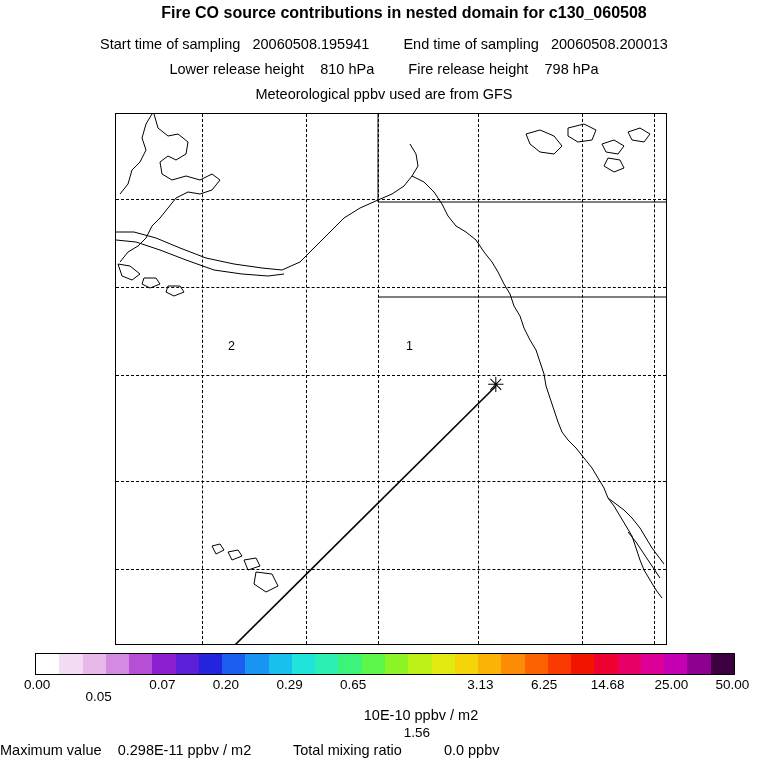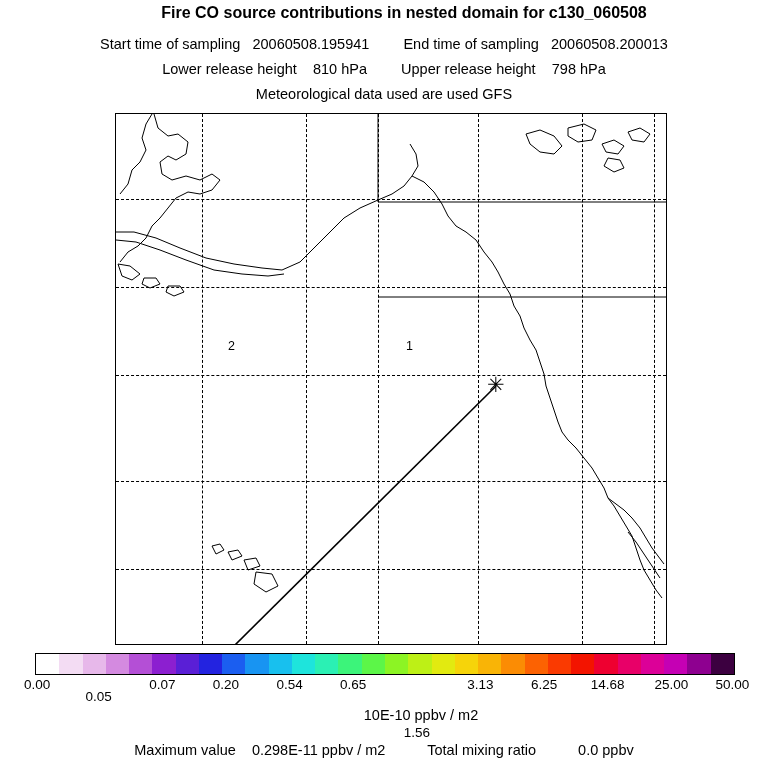"Upper release height" span.cell { text: Upper -> Fire }
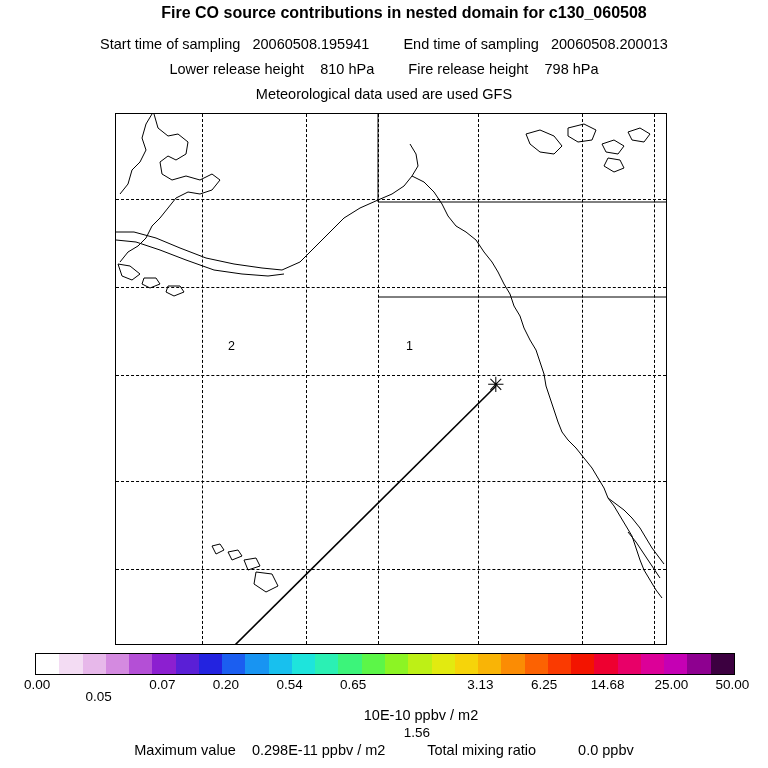"Meteorological data used are used" div.hdr-row { text: data used are used -> ppbv used are from }
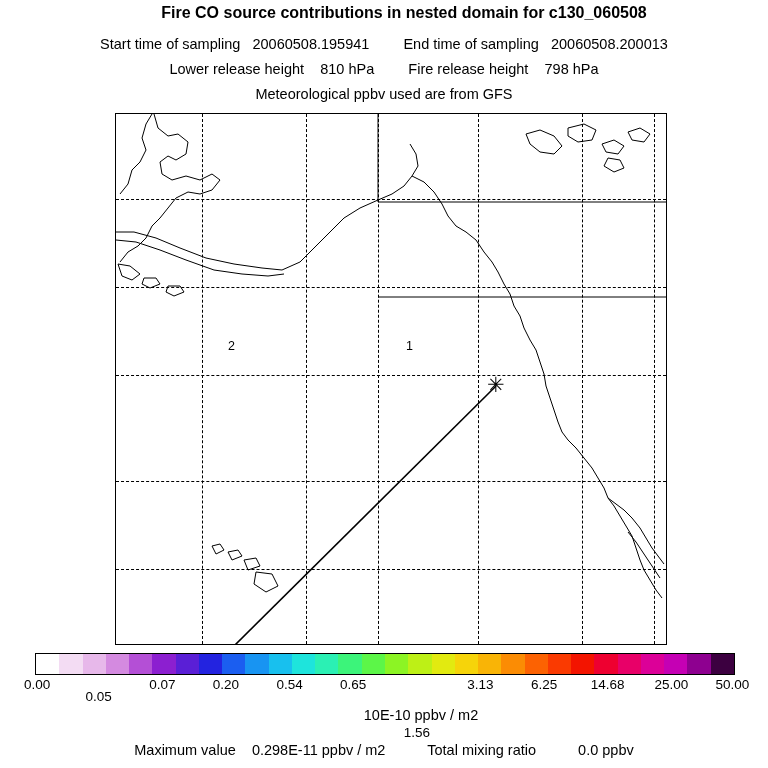"0.54" div.tk { text: 0.54 -> 0.29 }
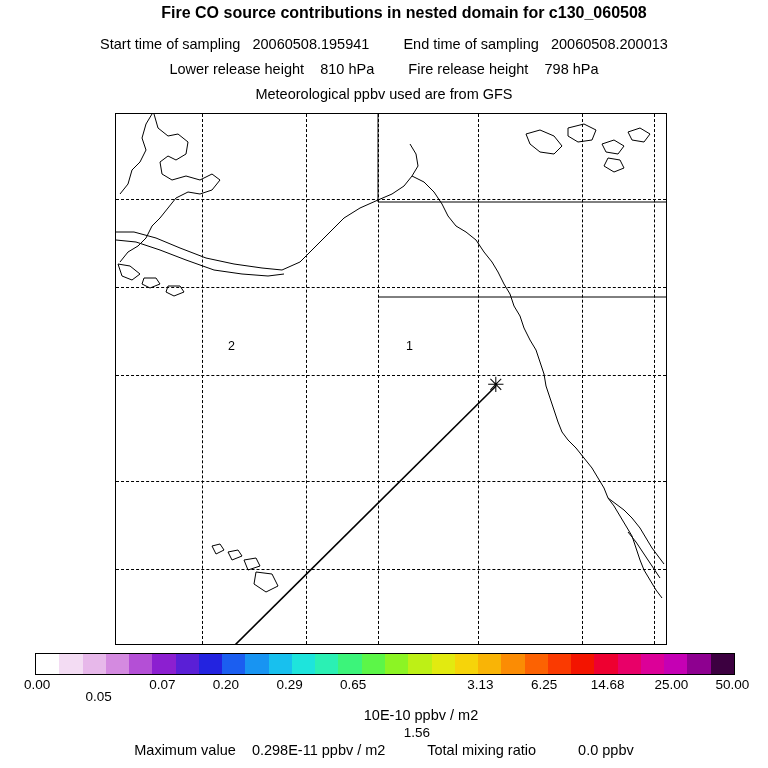"Maximum value 0.298E-11 ppbv /" .footer { text-align: center -> left }
